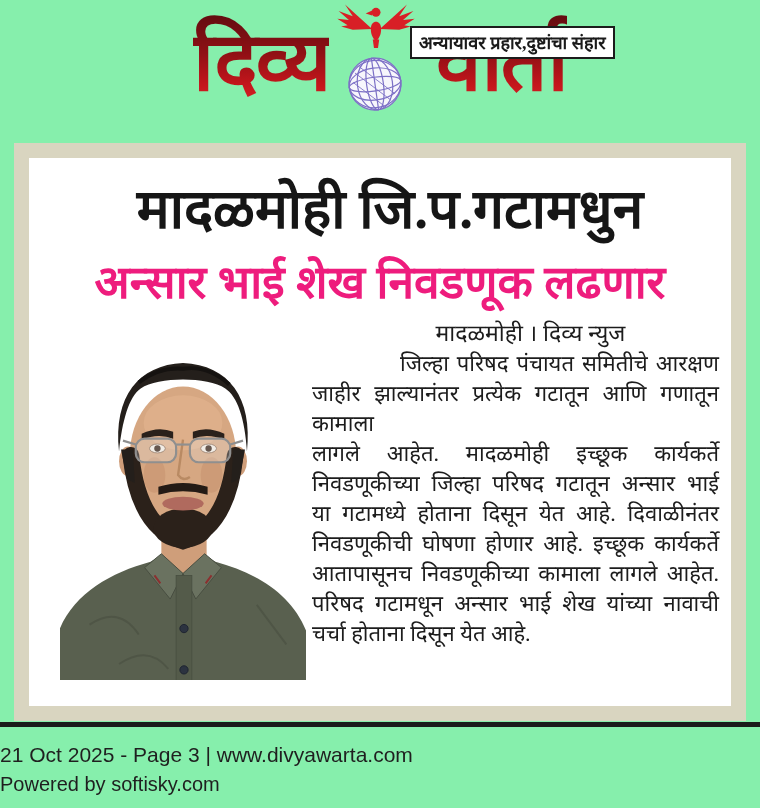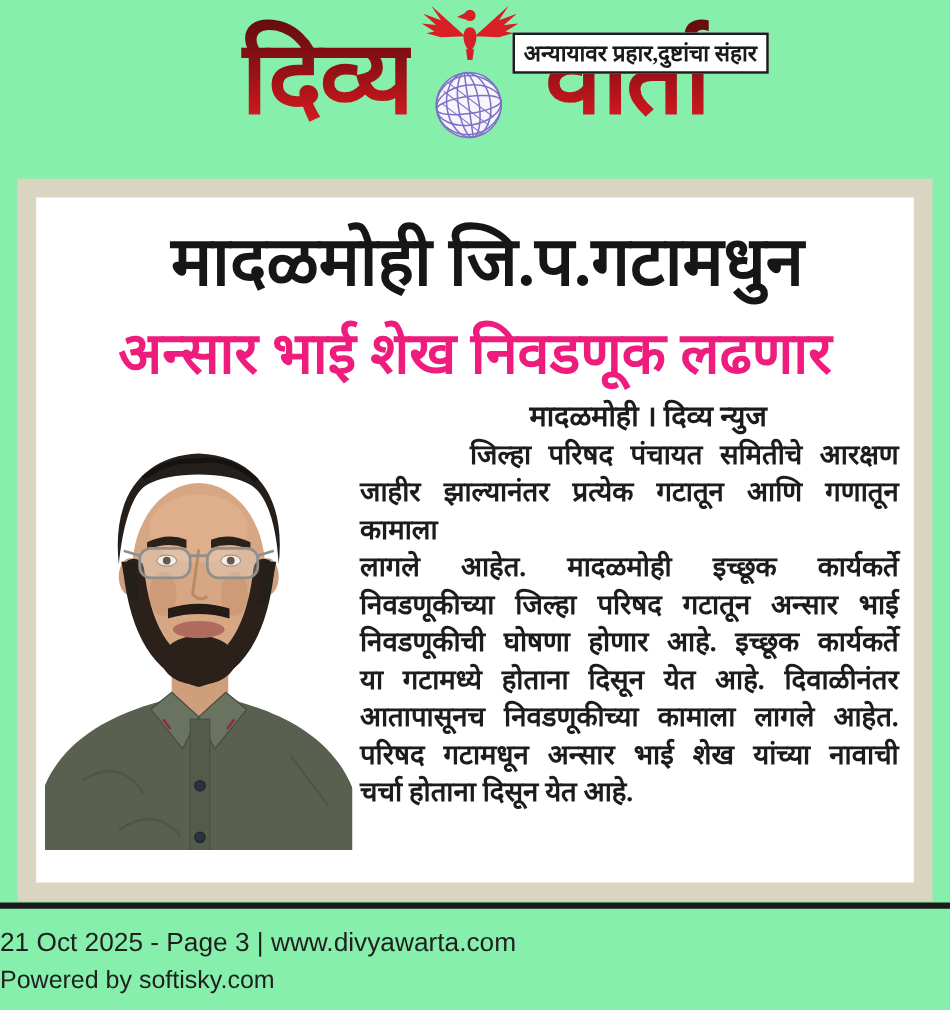"मादळमोही । दिव्य न्युज" .content-row { font-weight: bold -> none; padding-left: 7px -> 31px }
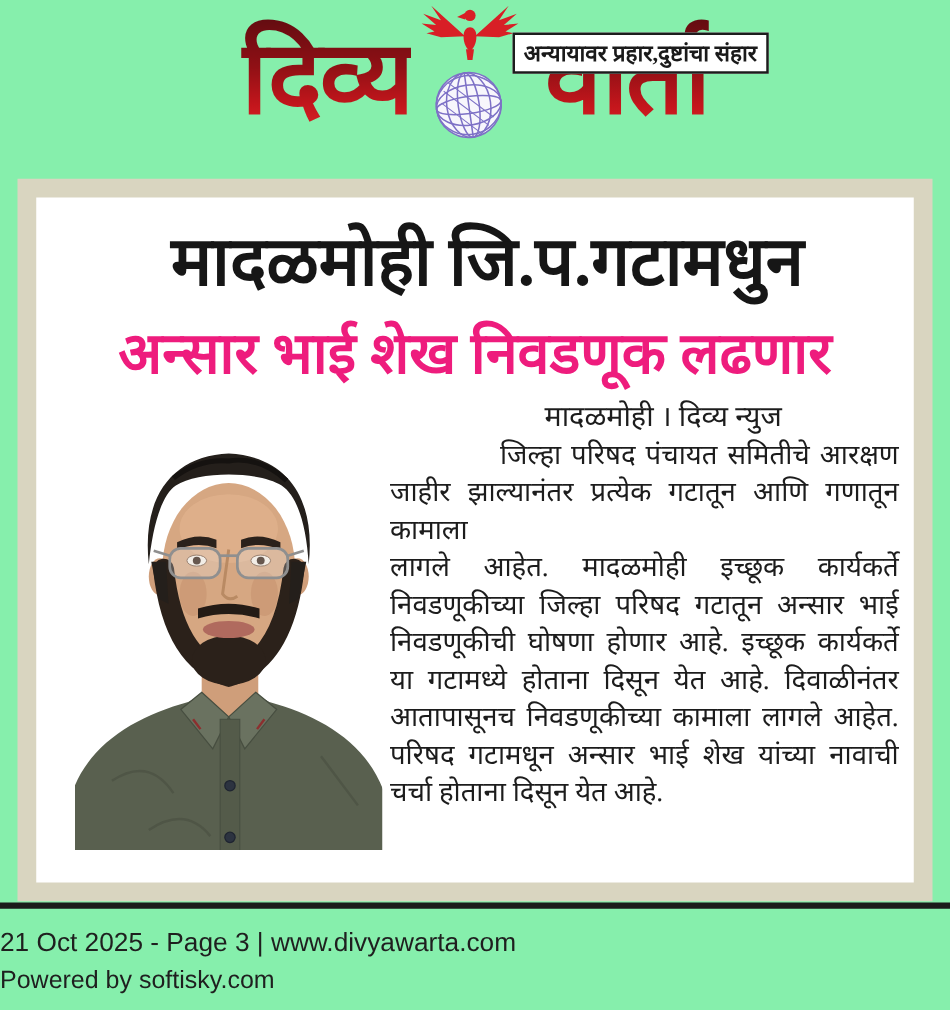"निवडणूकीची घोषणा होणार आहे. इच्छूक" div.body-line { order: before "या गटामध्ये होताना दिसून येत" -> after "या गटामध्ये होताना दिसून येत" }
